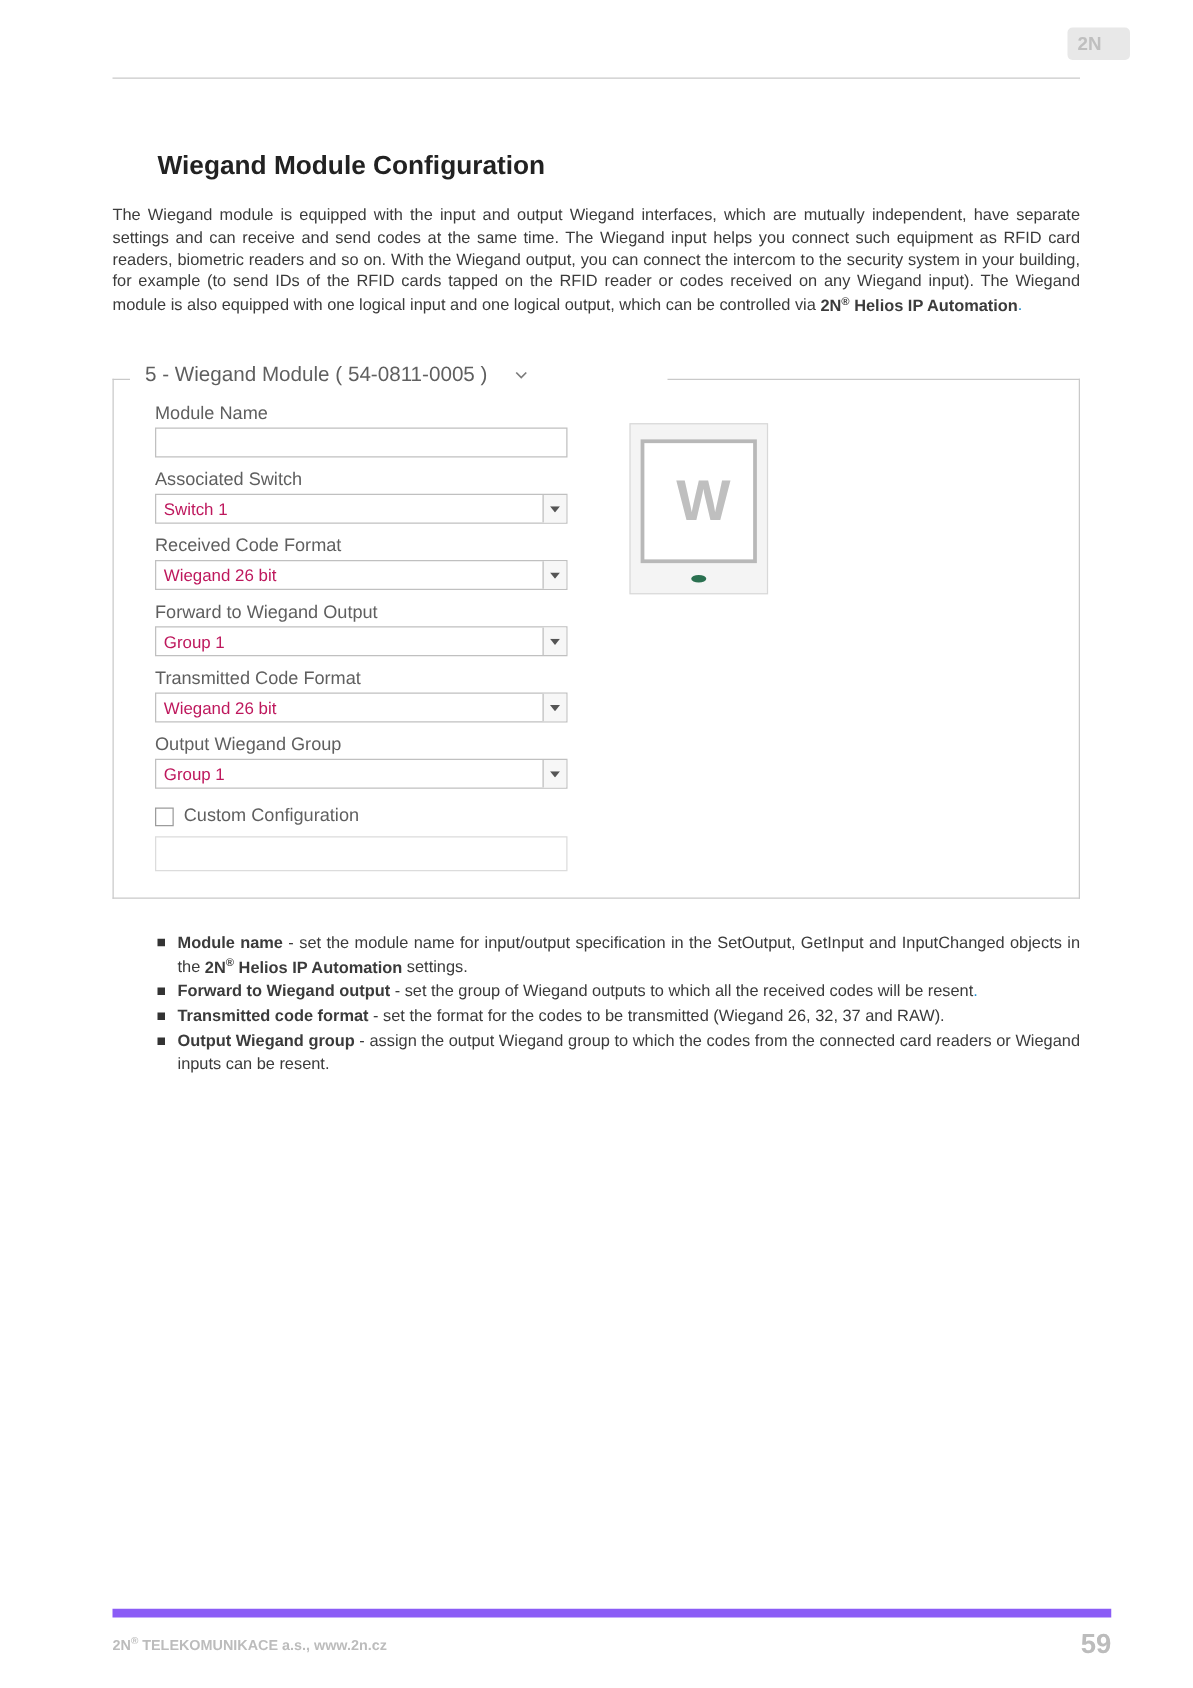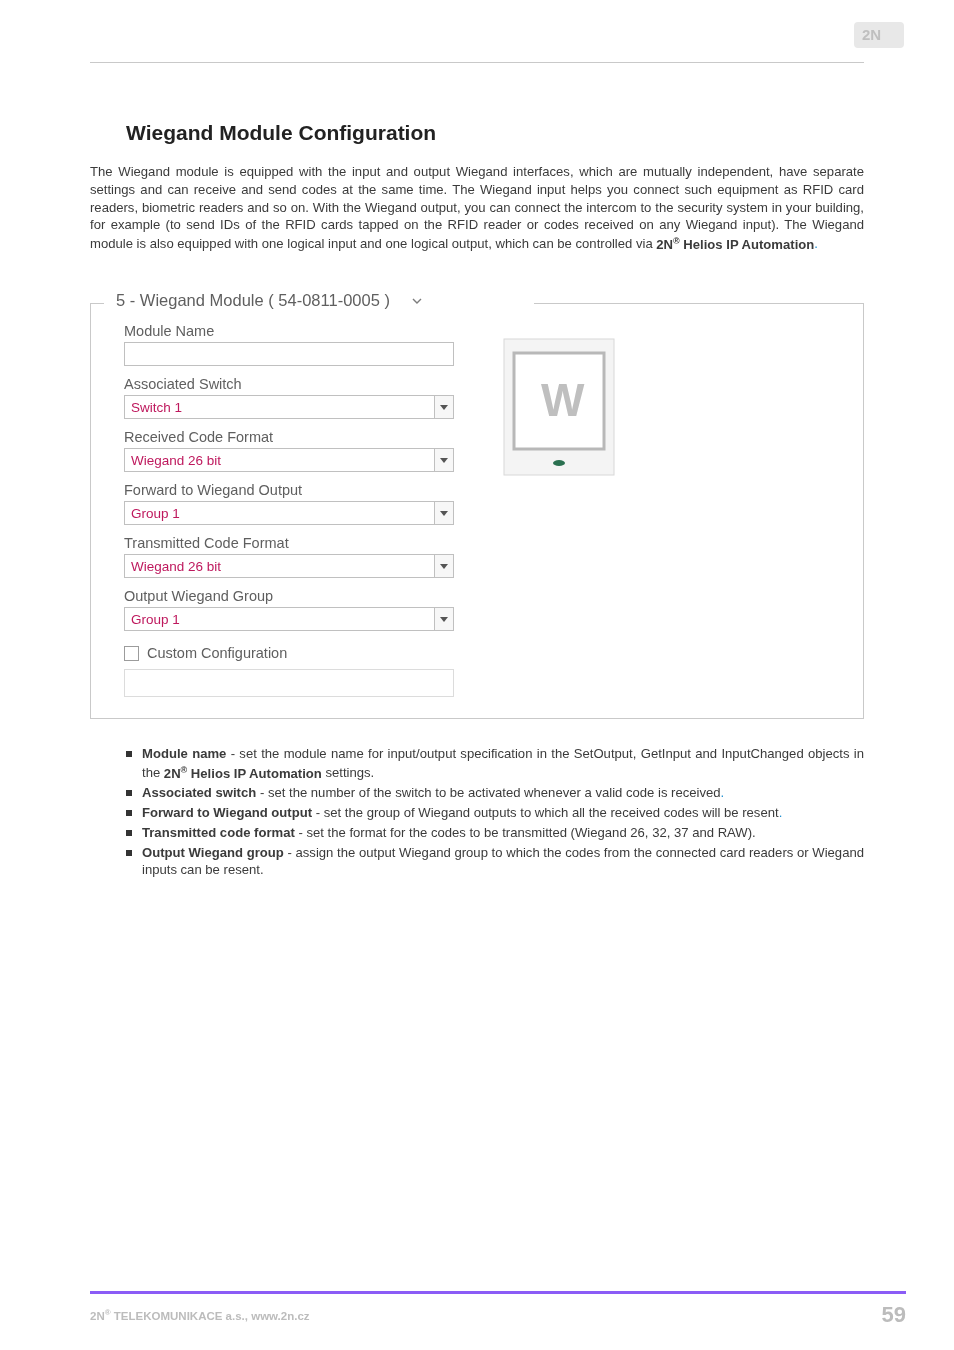"Associated switch - set the" li { html: <li> <span>Associated switch</span><span> - set the number of the switch to be activated whenever a valid code is received</span><span>.</span> </li> -> none }
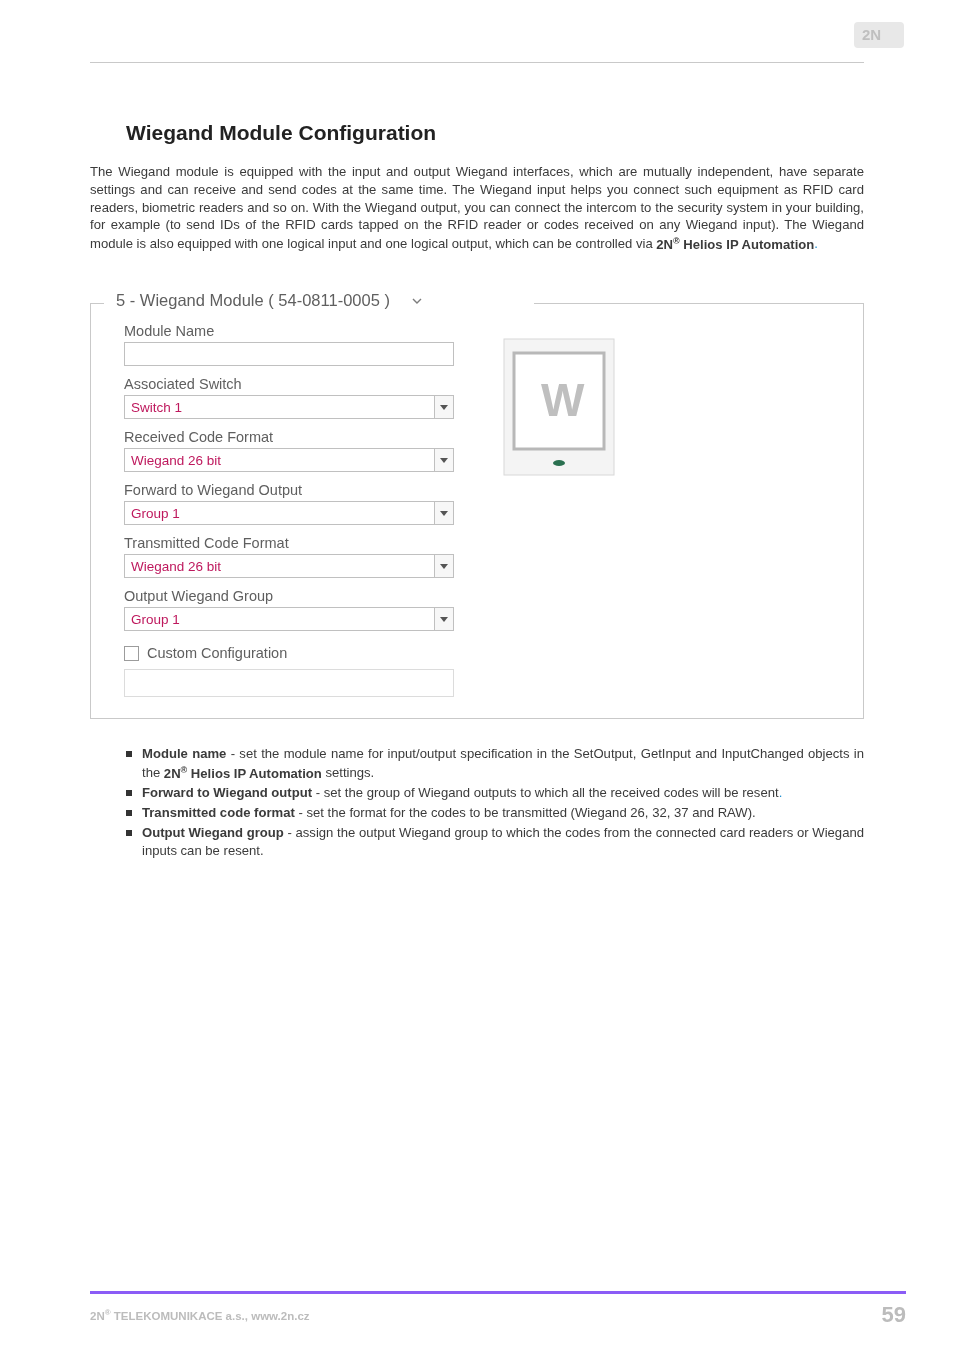"2N® TELEKOMUNIKACE a.s., www.2n.cz" .footer { border-top: 3px solid #8b5cf6 -> 7px solid #8b5cf6; right: 48px -> 65px }
